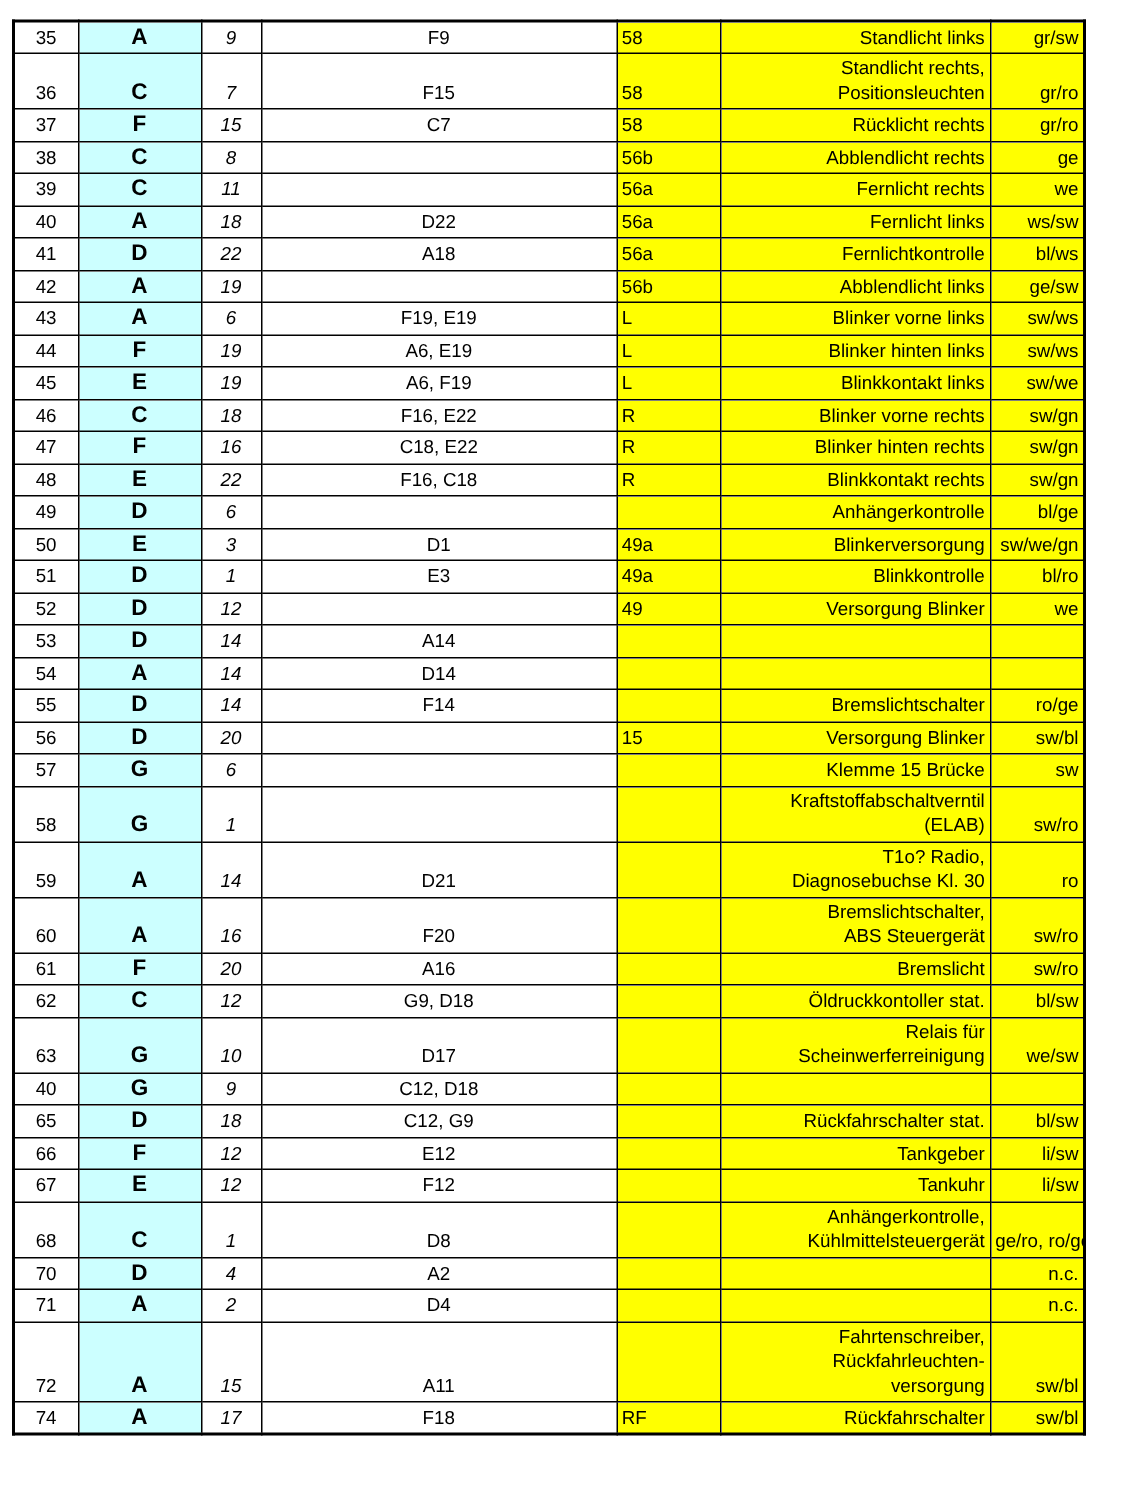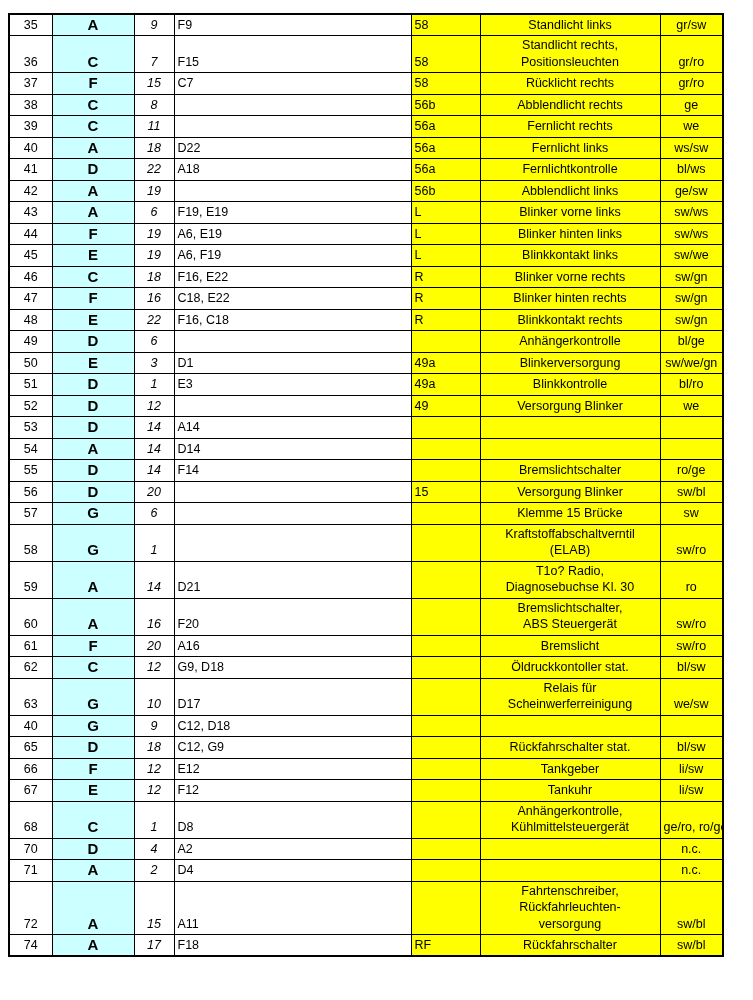"F9" td.c-code { text-align: left -> center }
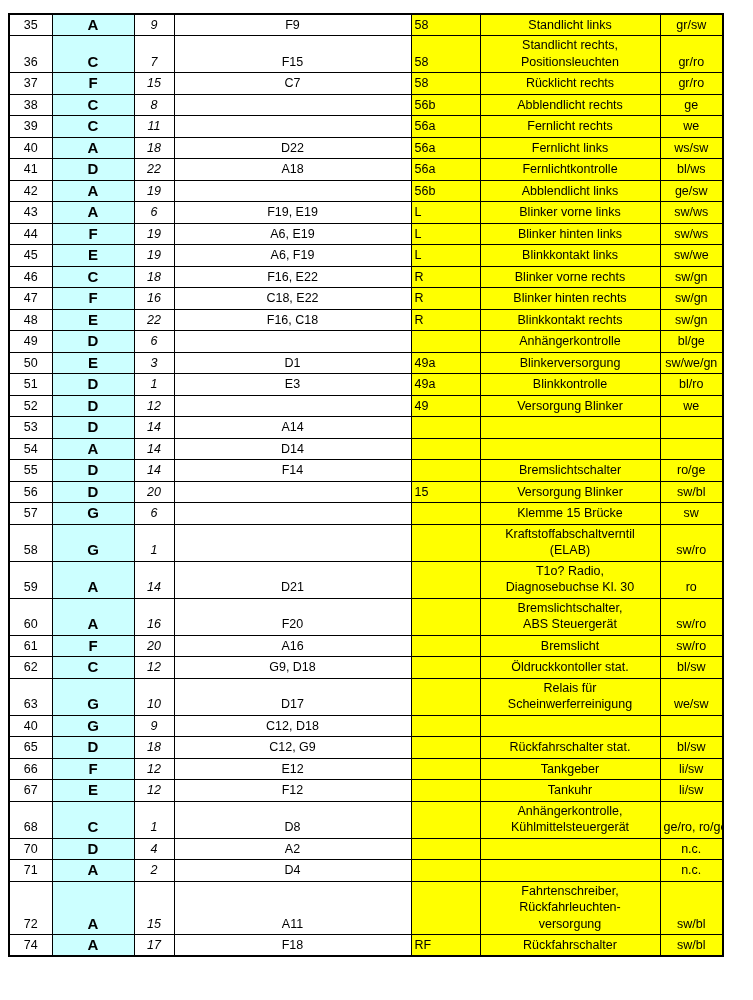"Standlicht links" td.c-desc { text-align: center -> right }
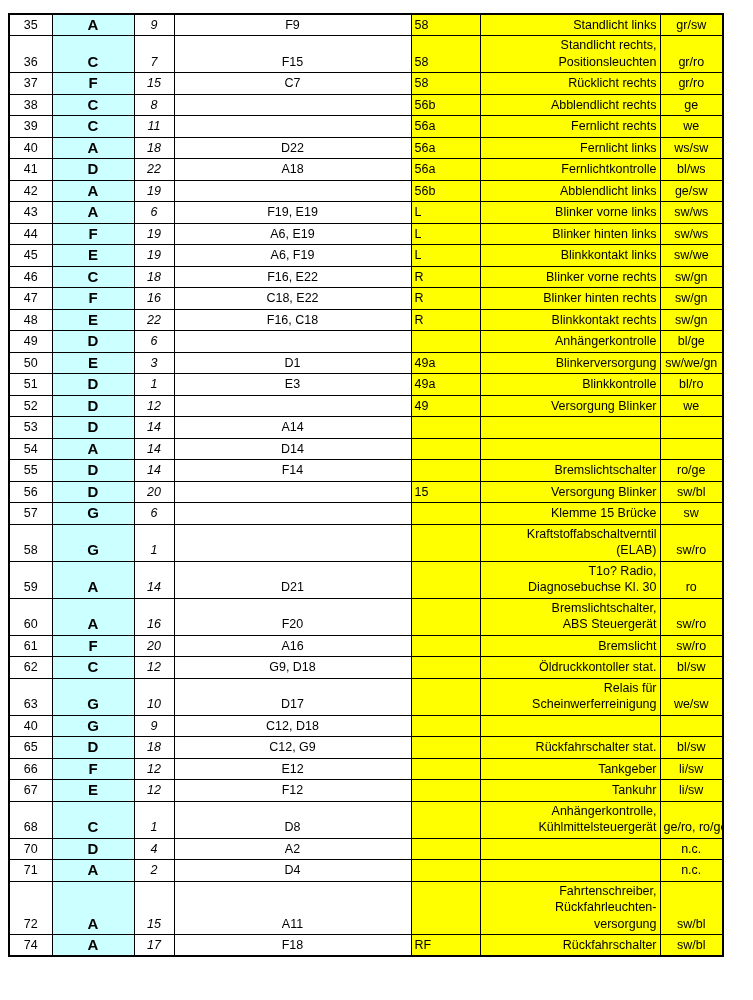"gr/sw" td.c-color { text-align: center -> right }
